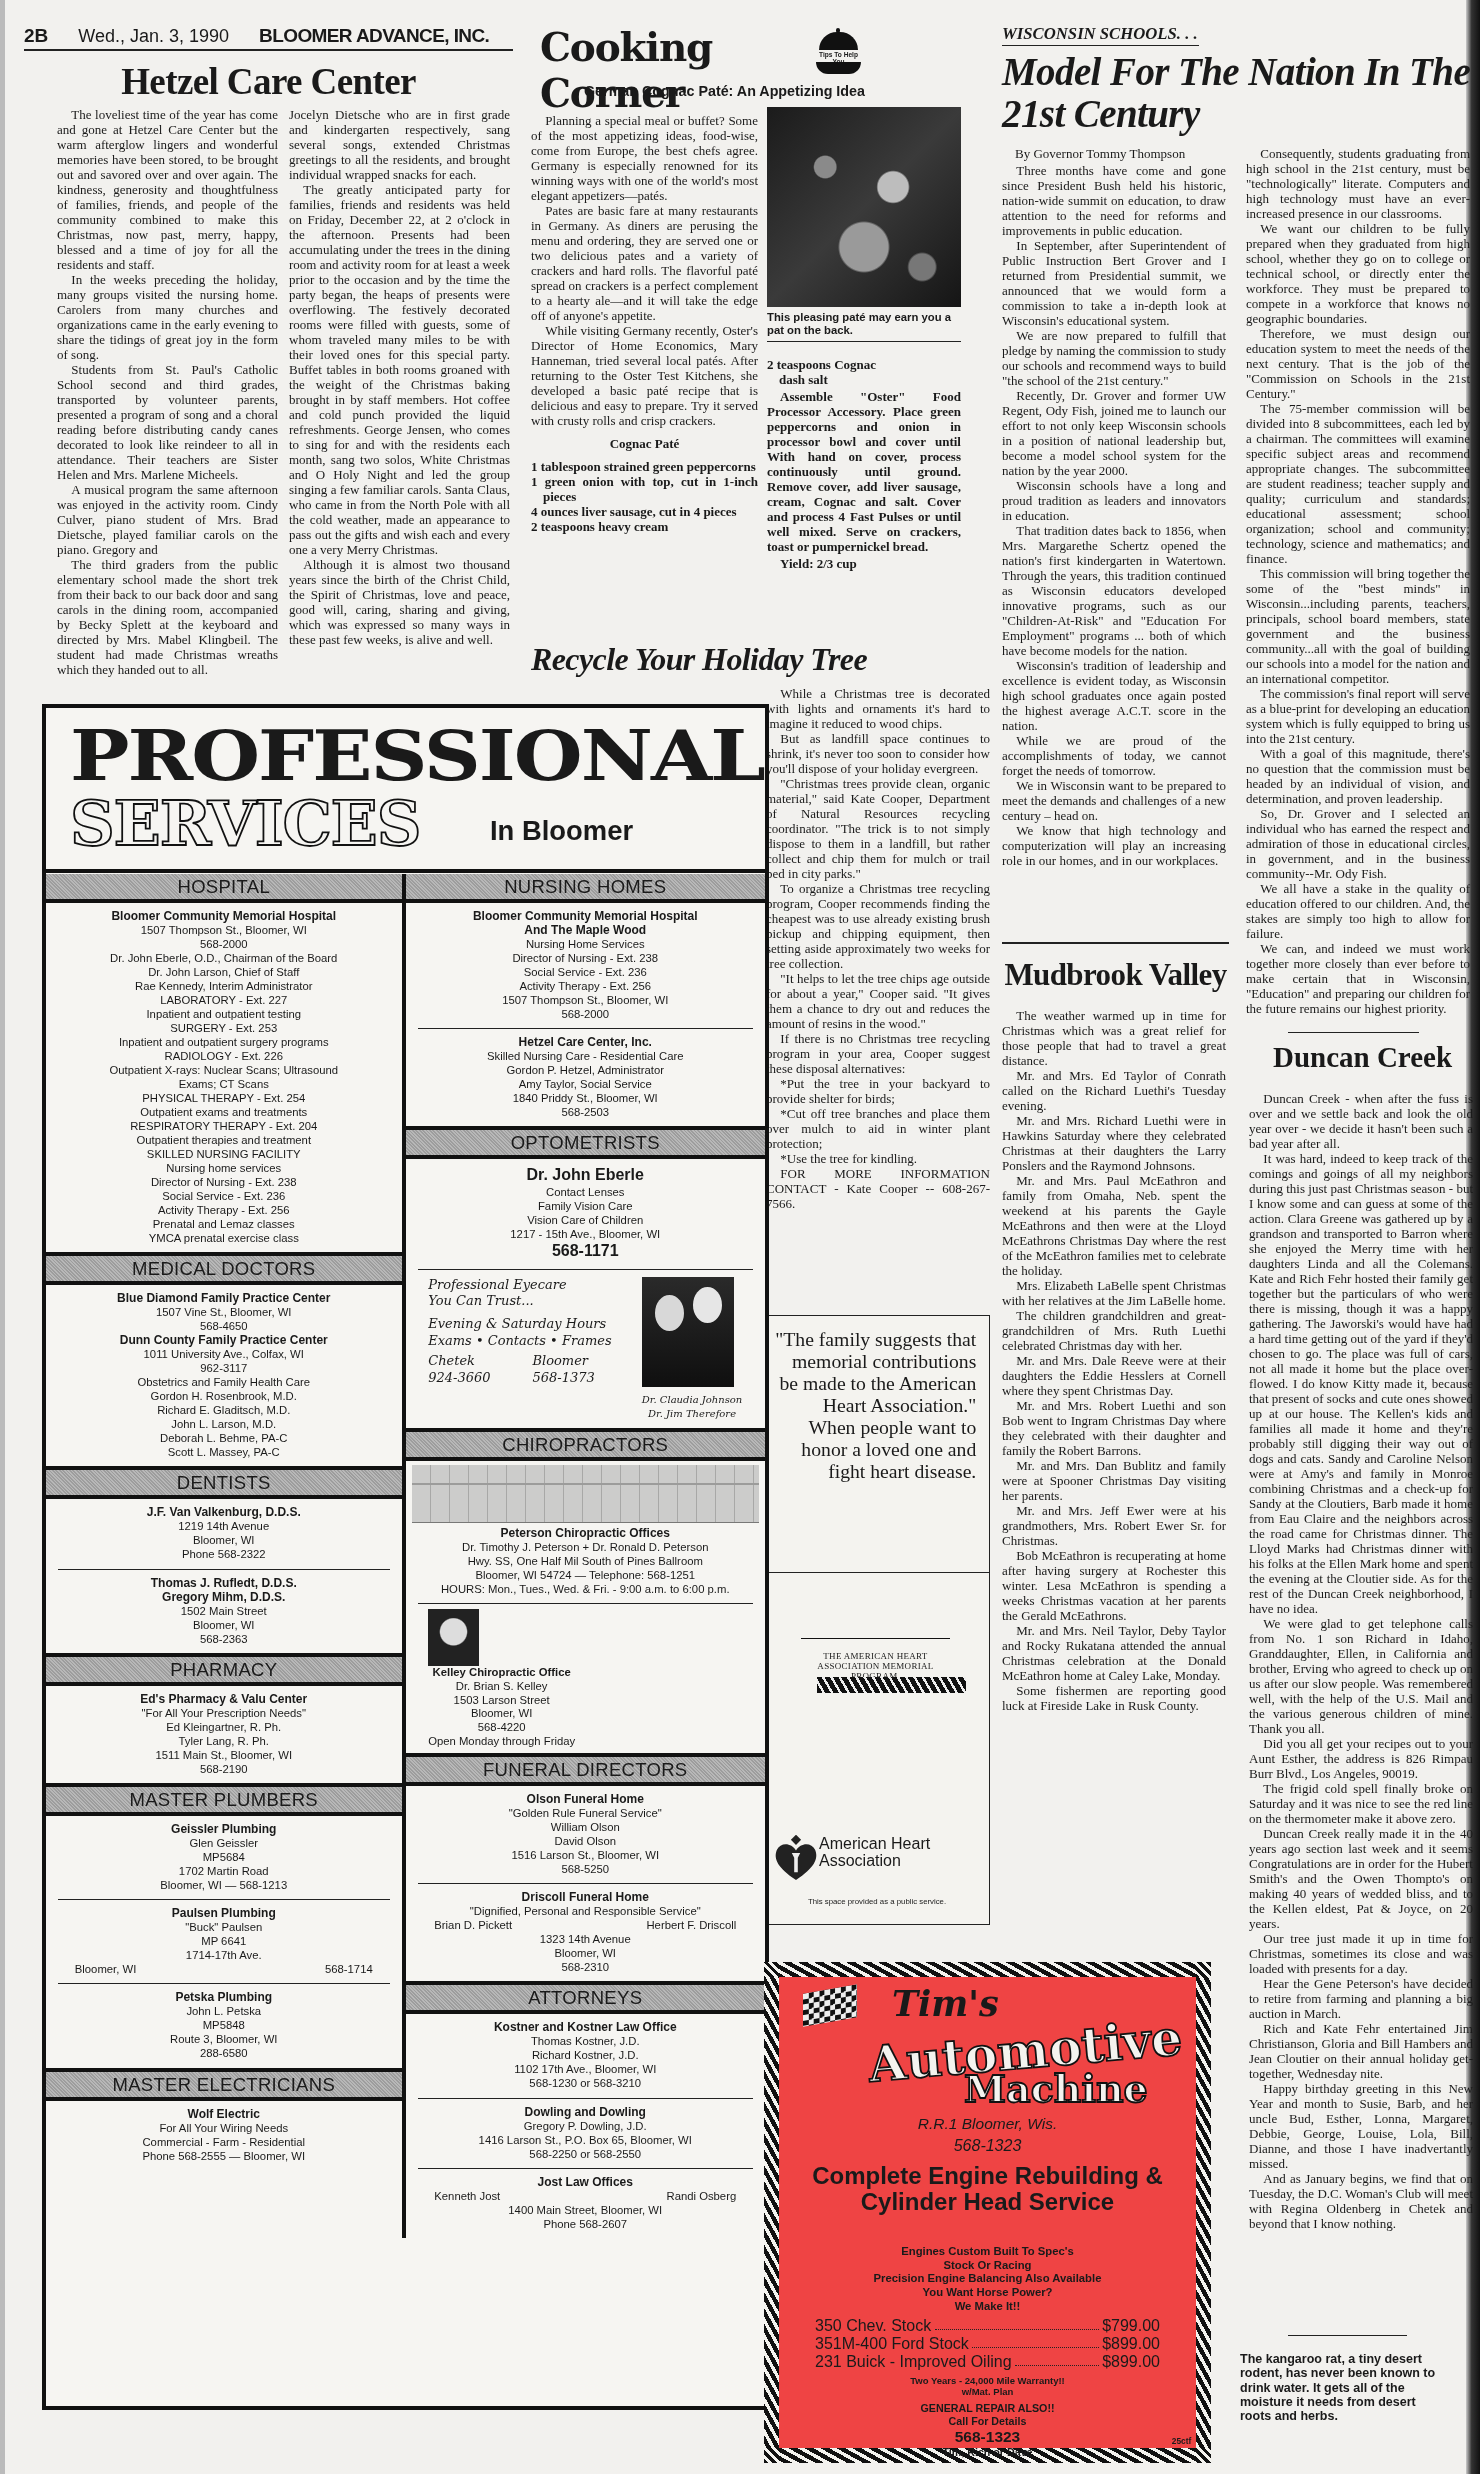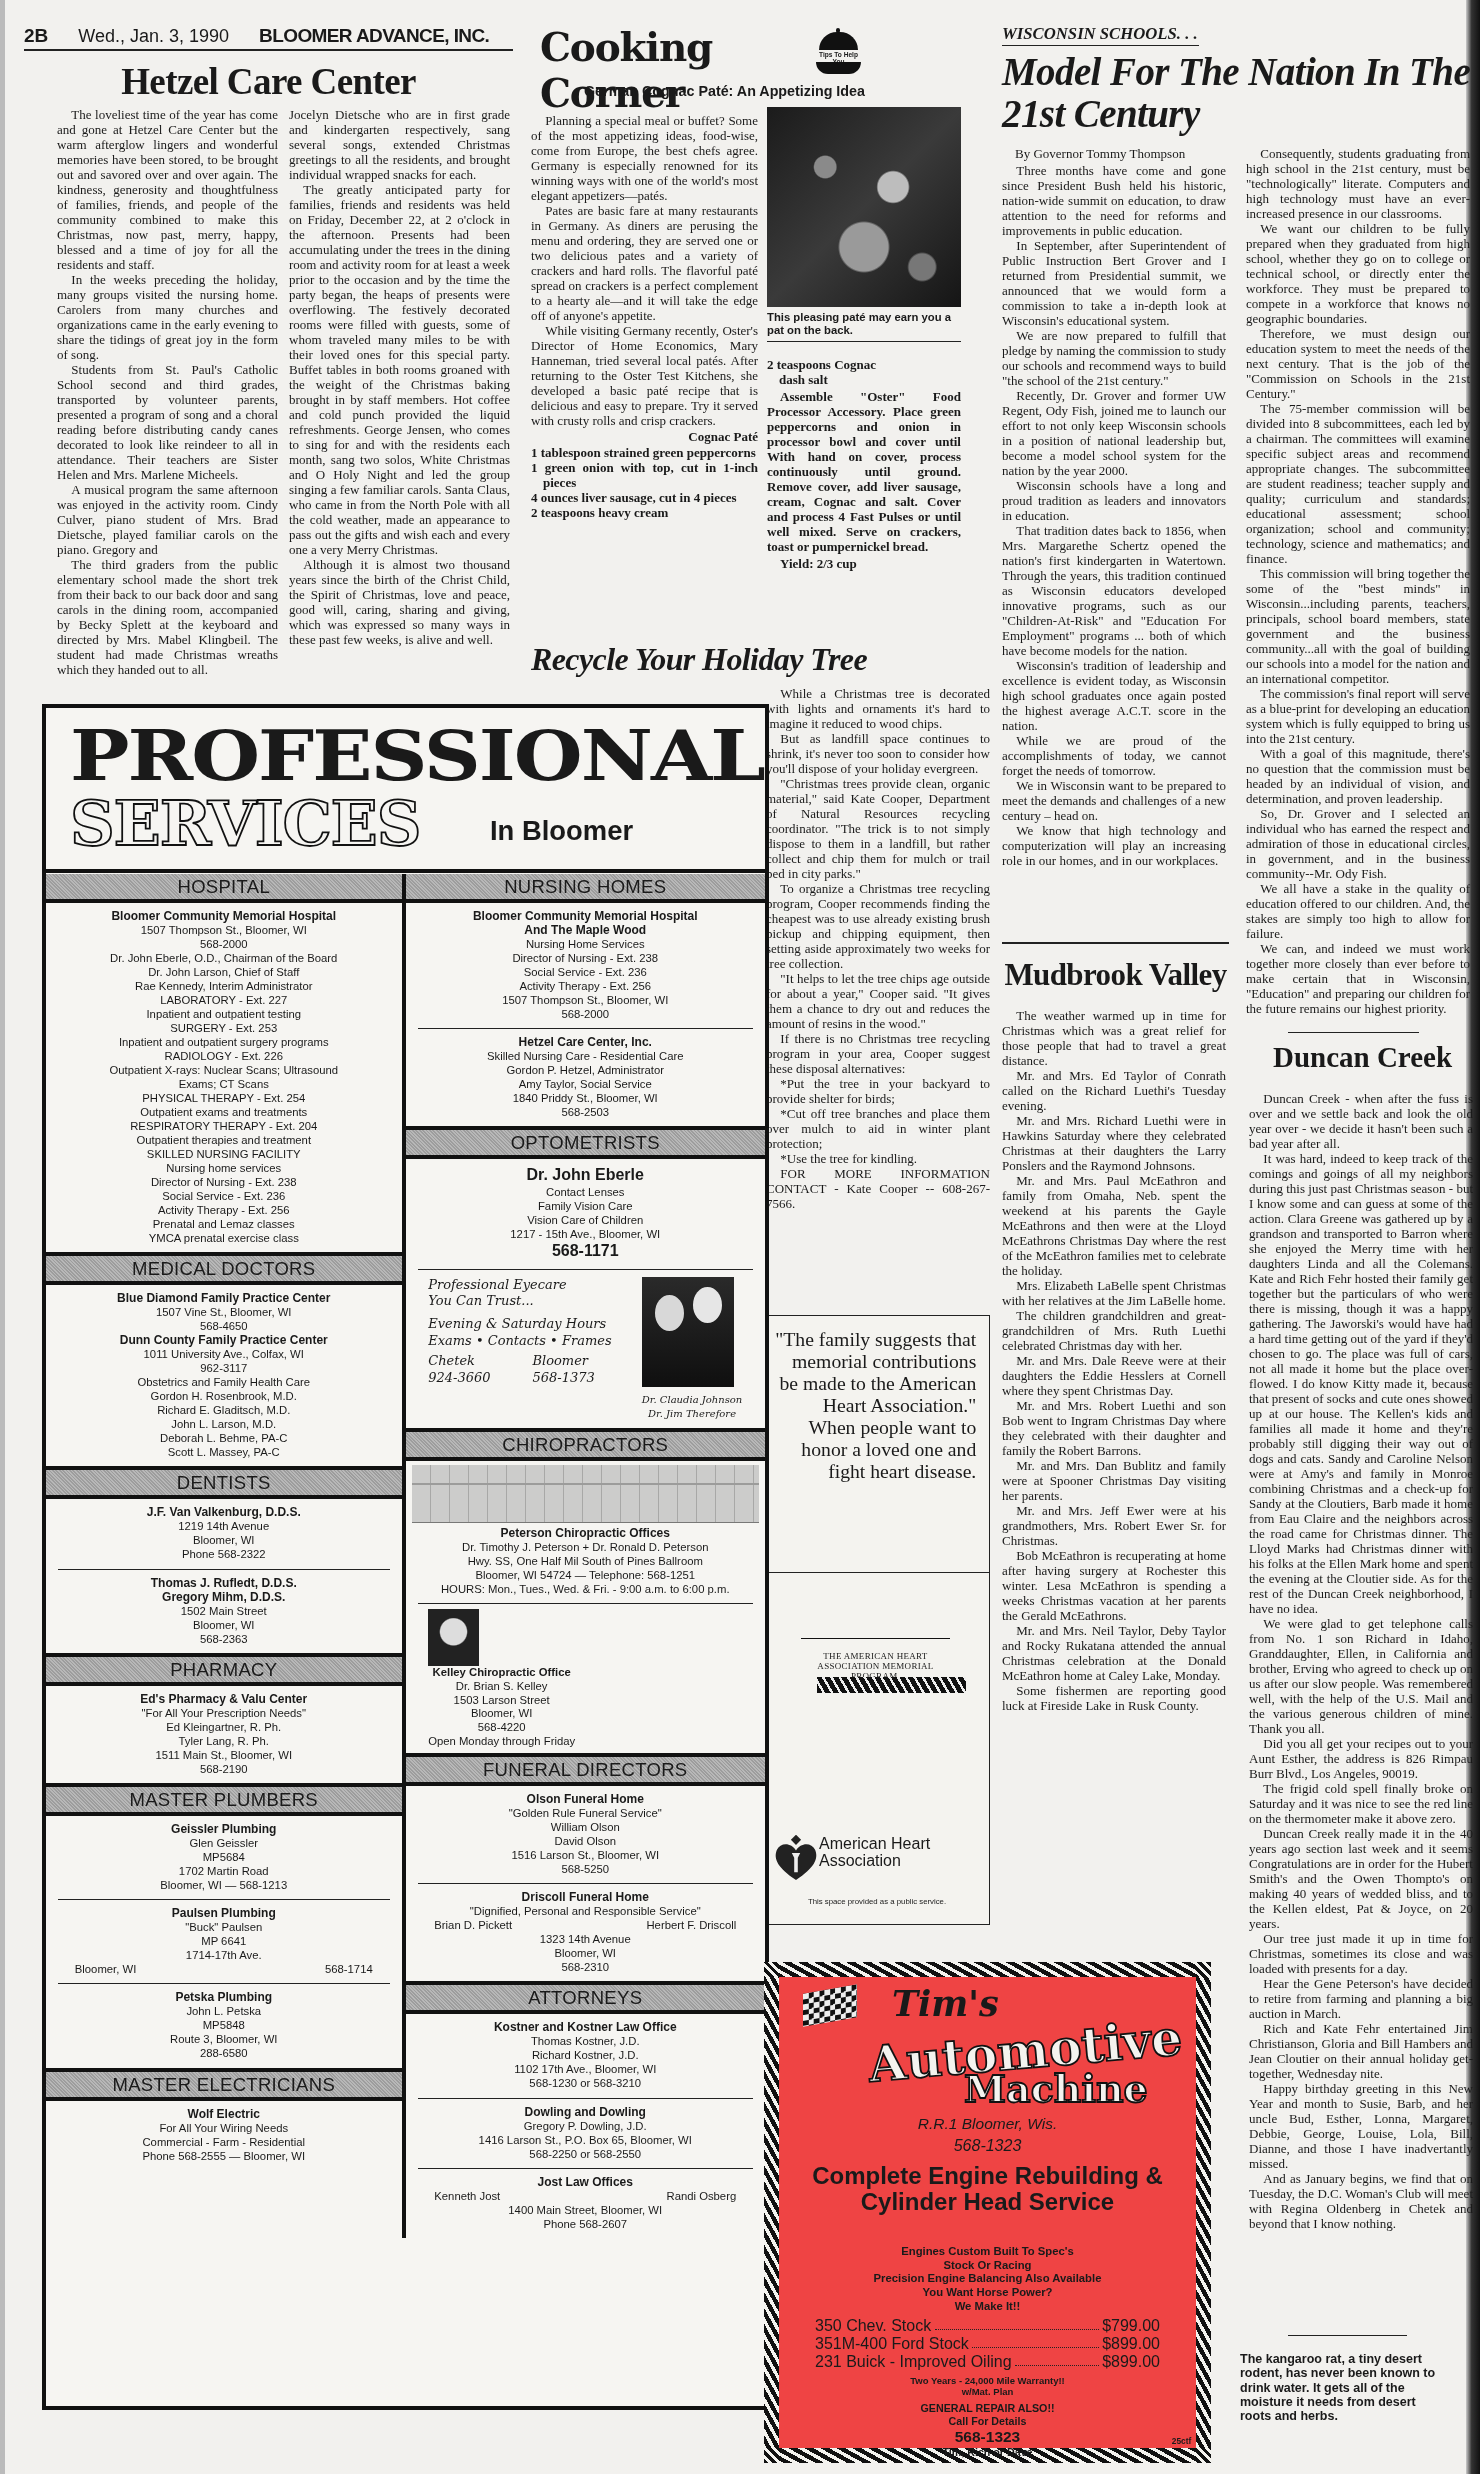"Cognac Paté" .cook-col1 .recipe-title { margin: 1px 0 -> 8px 0; text-align: right -> center }
